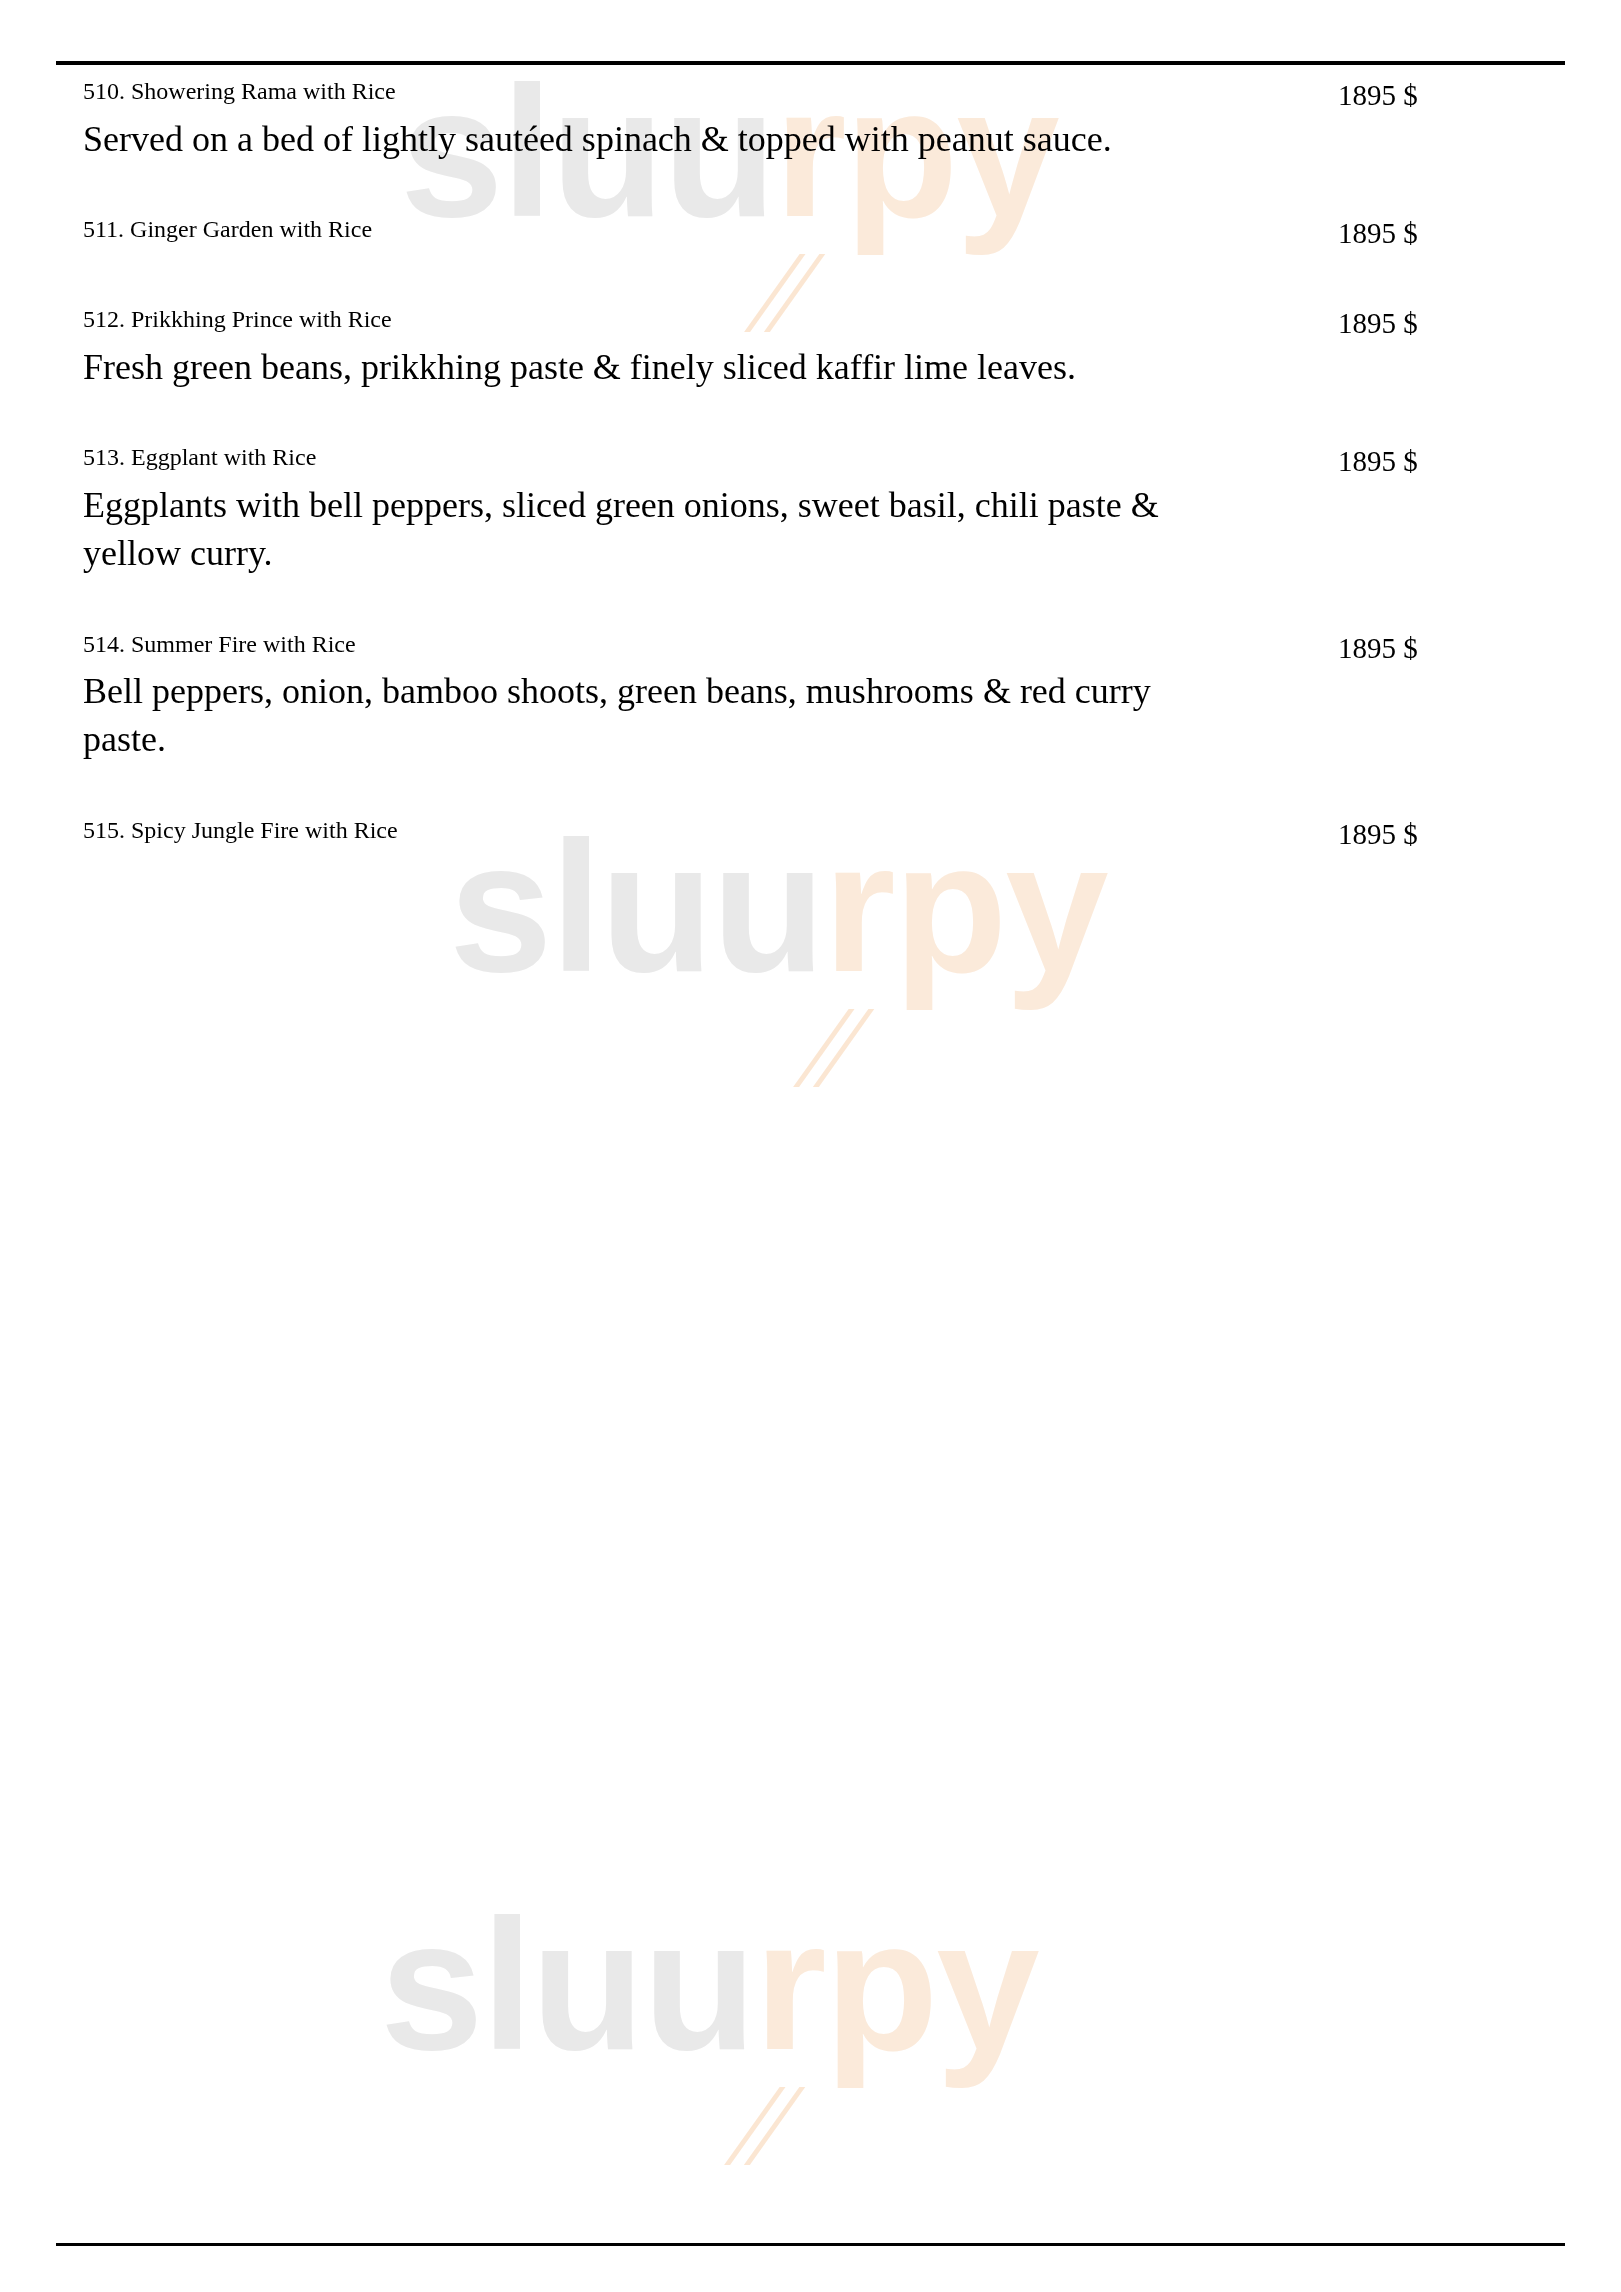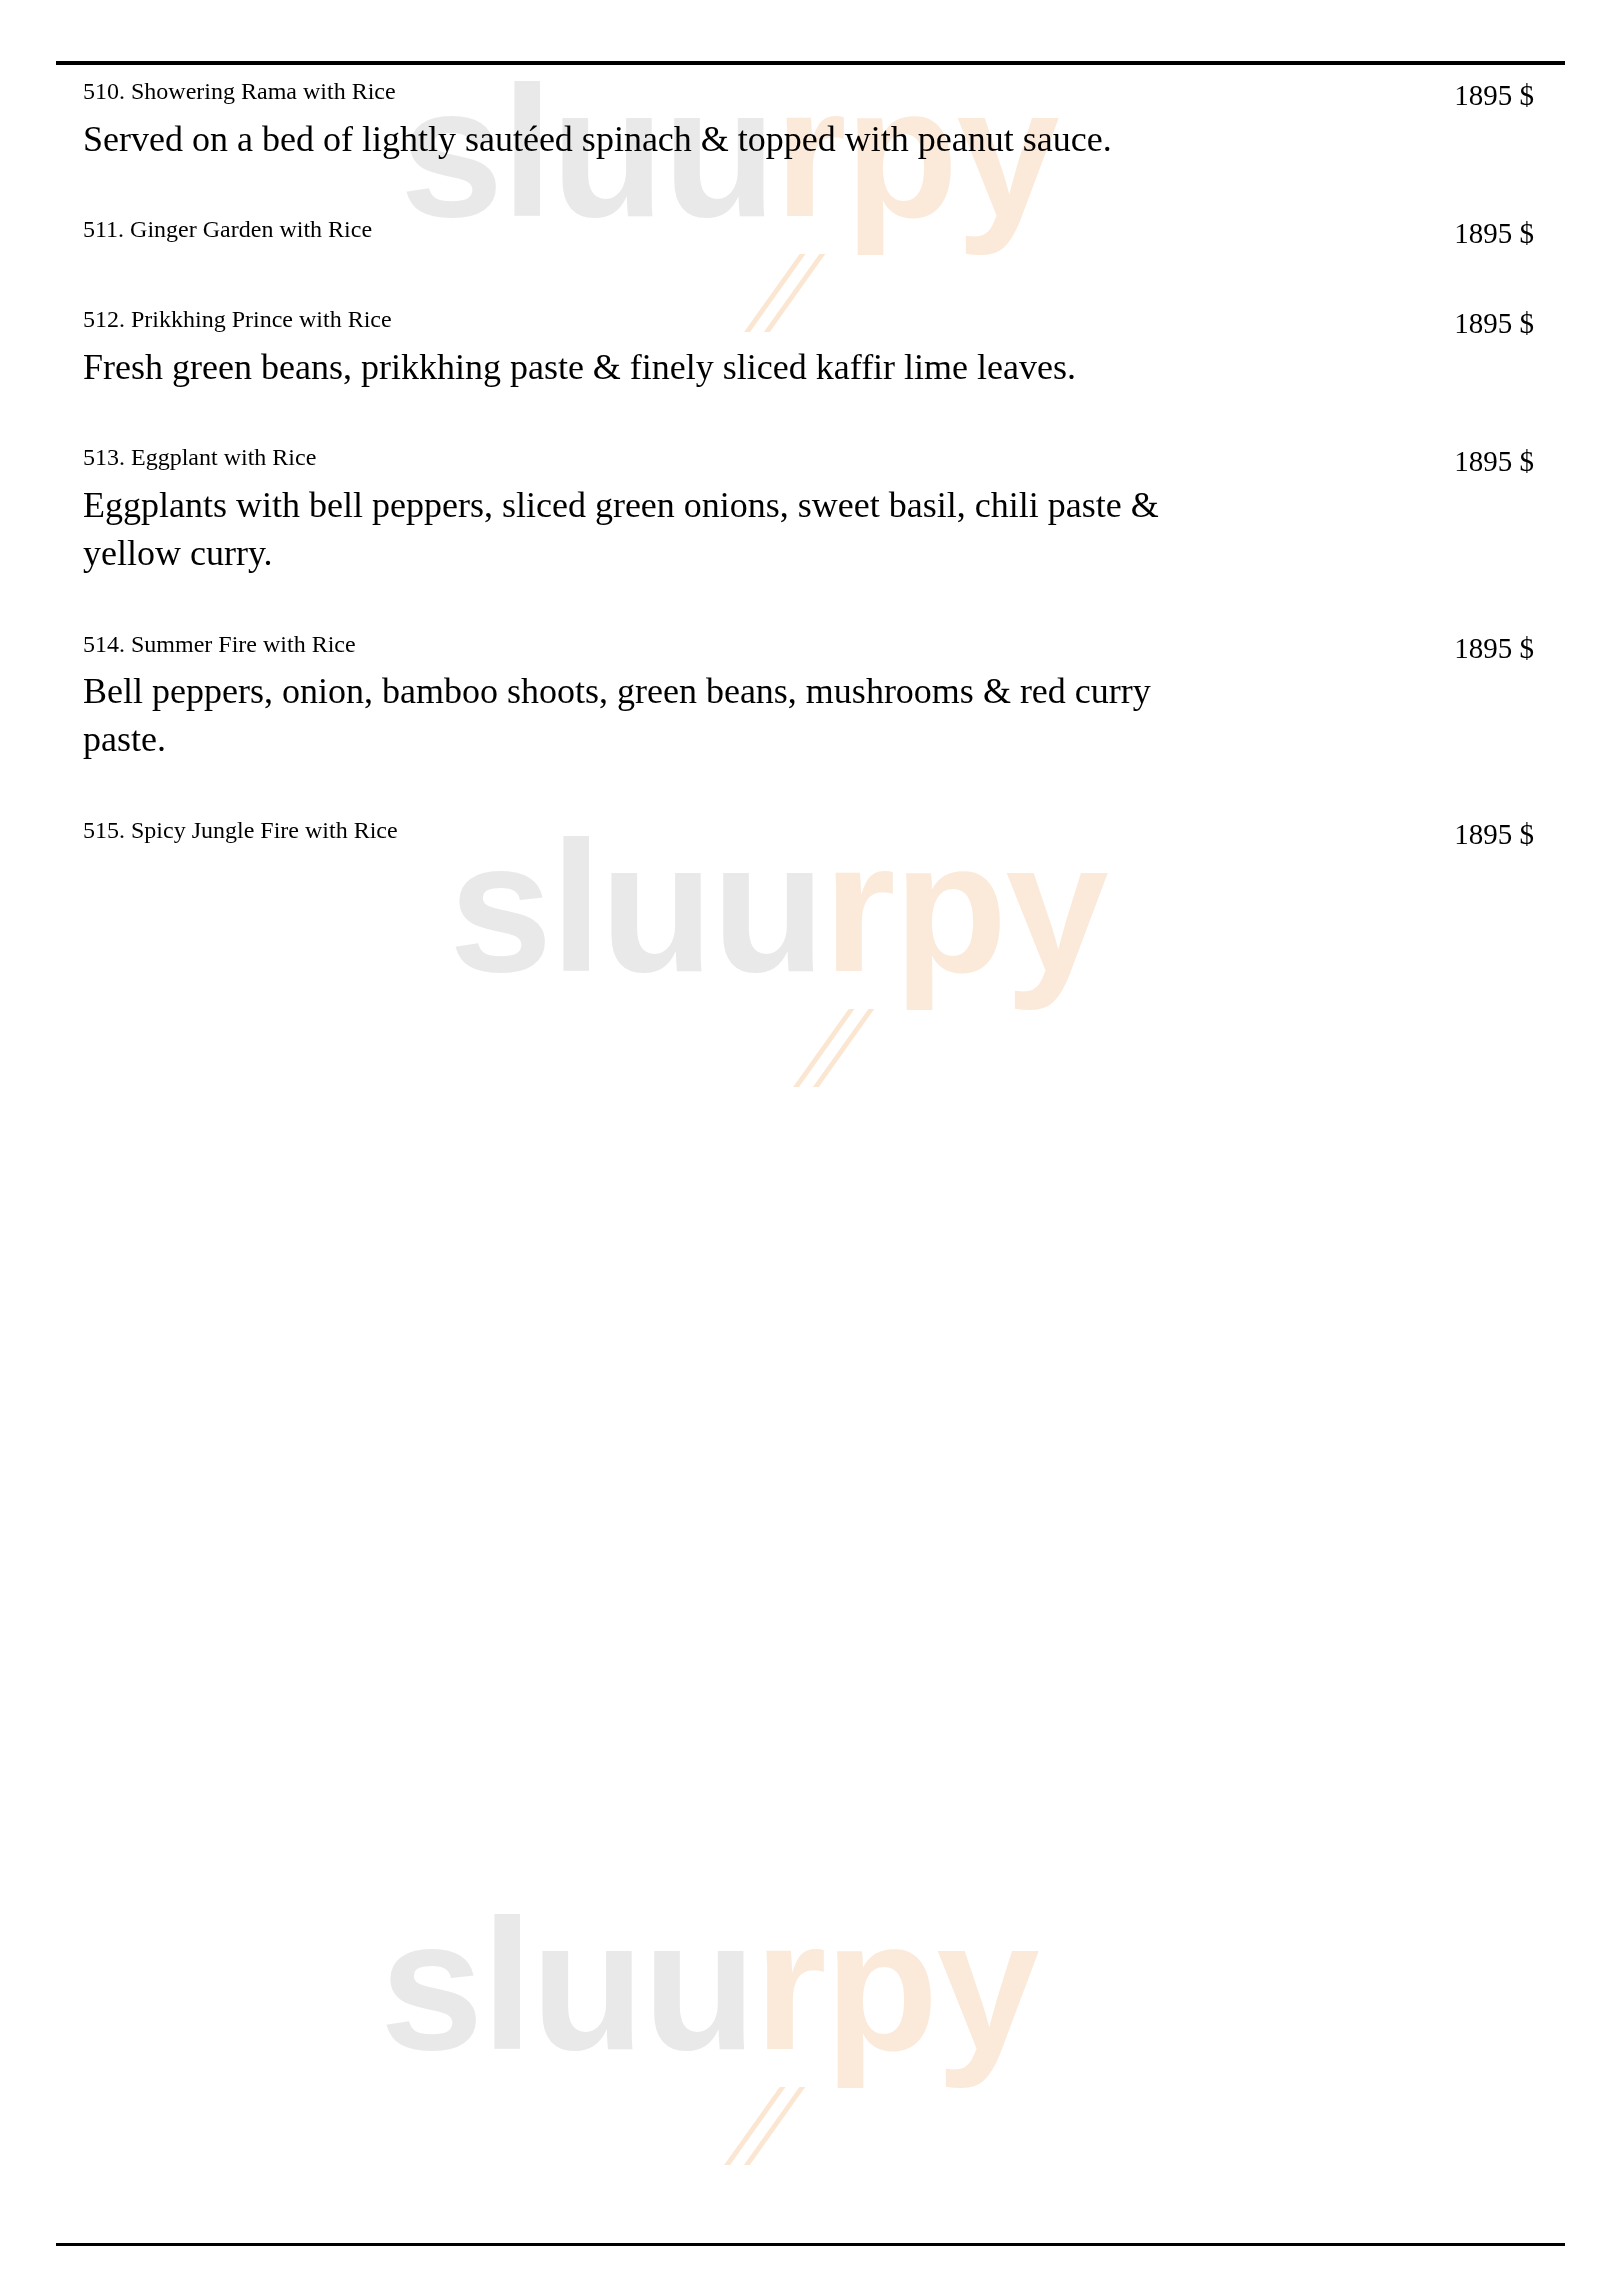"1895 $" .item-price { text-align: right -> left }
